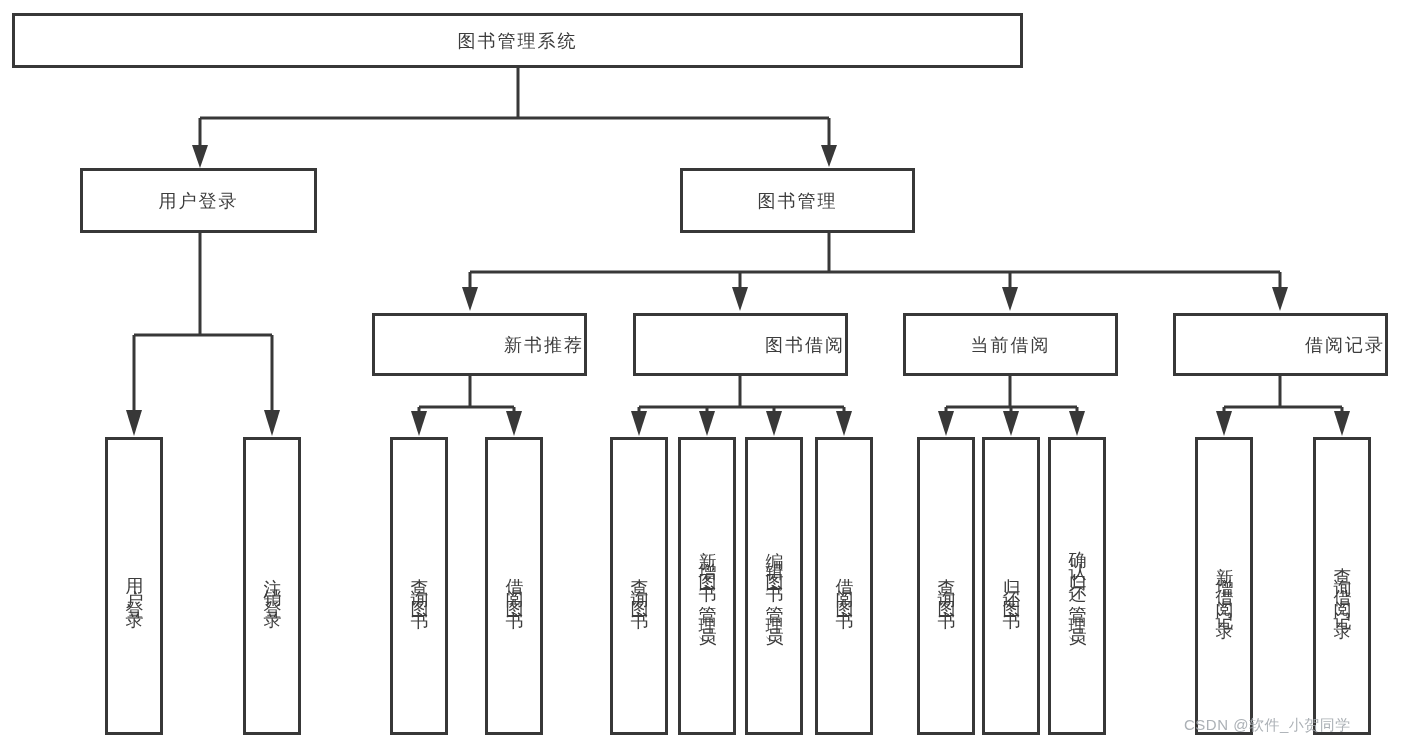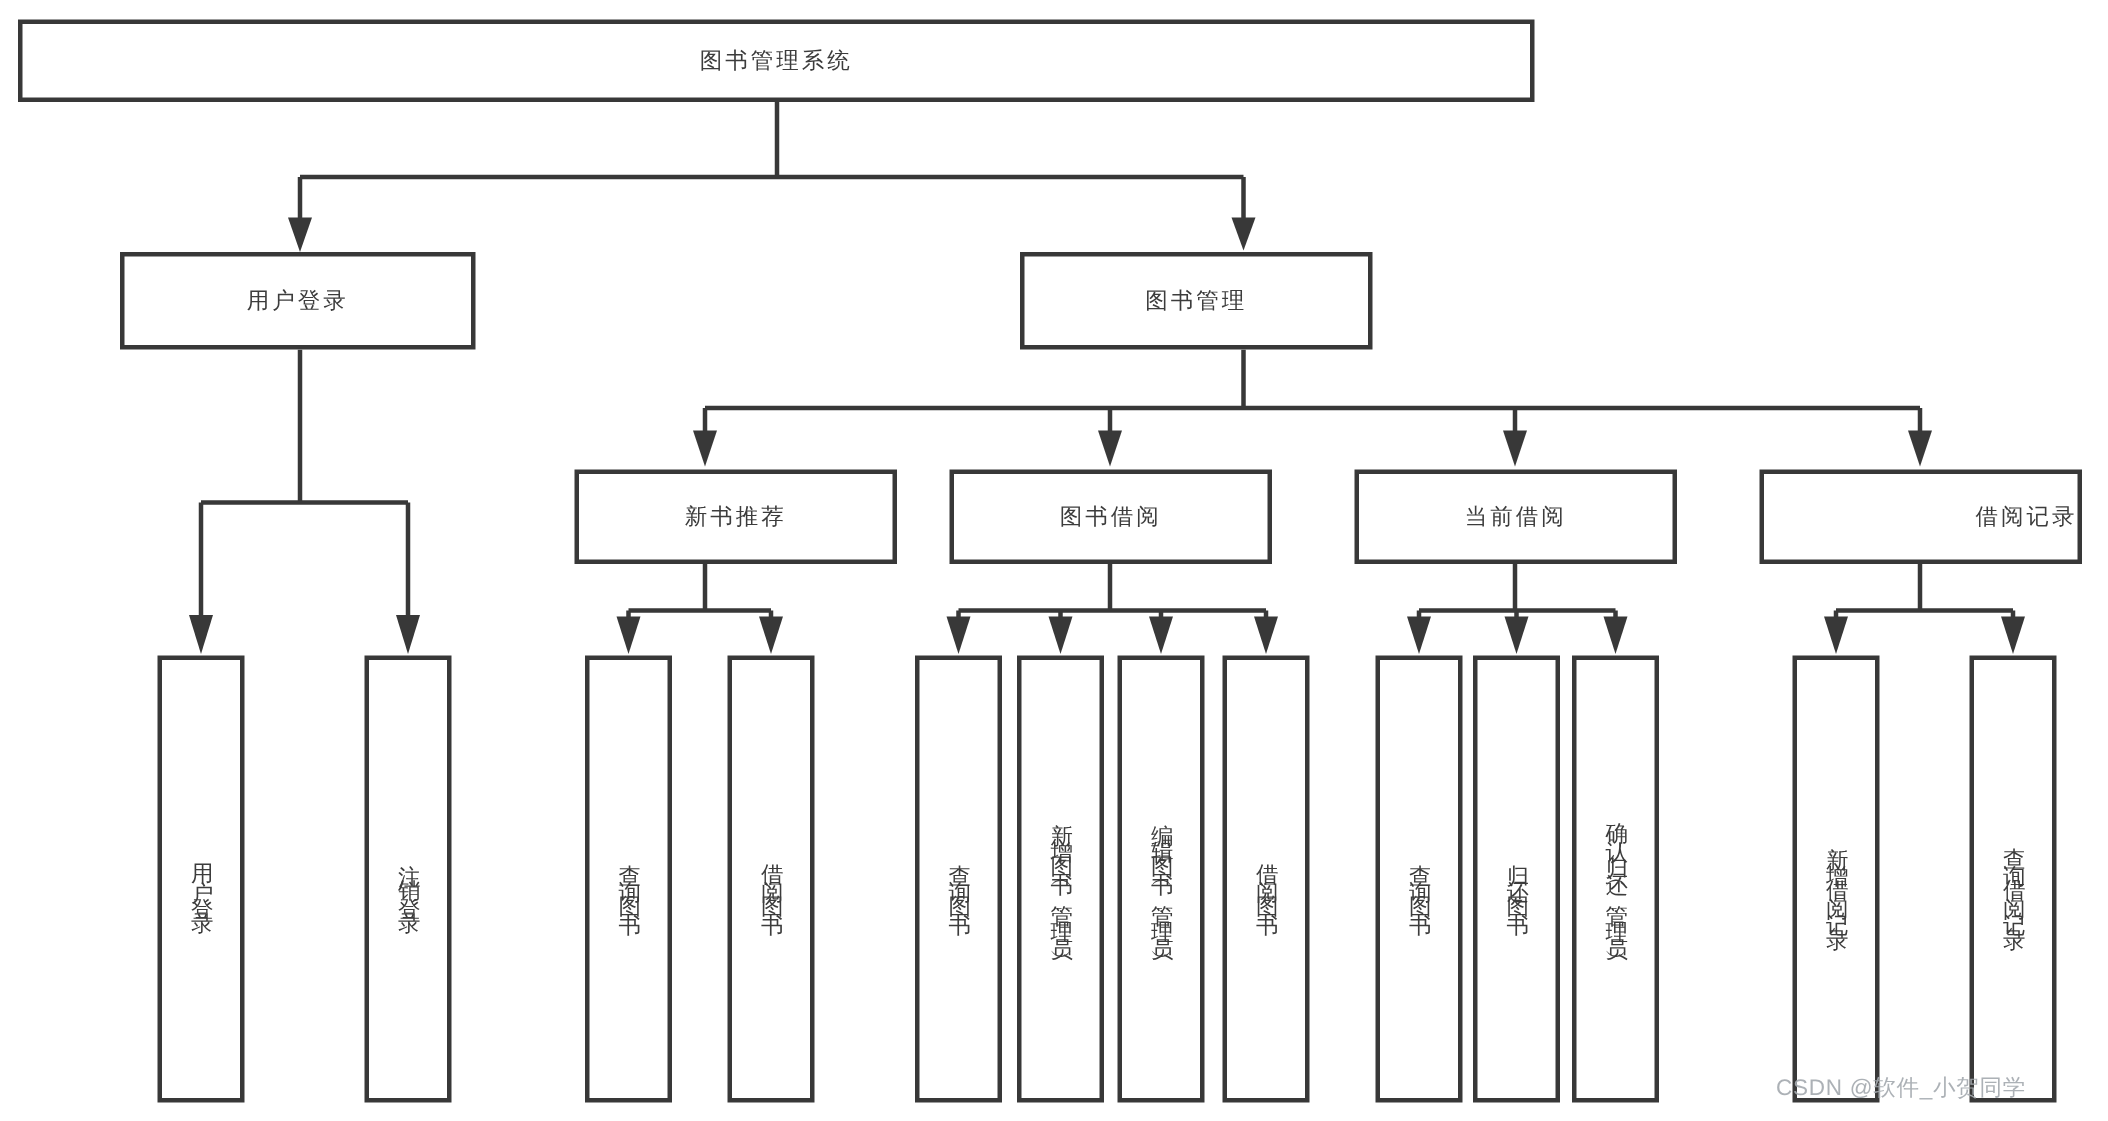"图书管理系统" .node { font-size: 15px -> 18px }
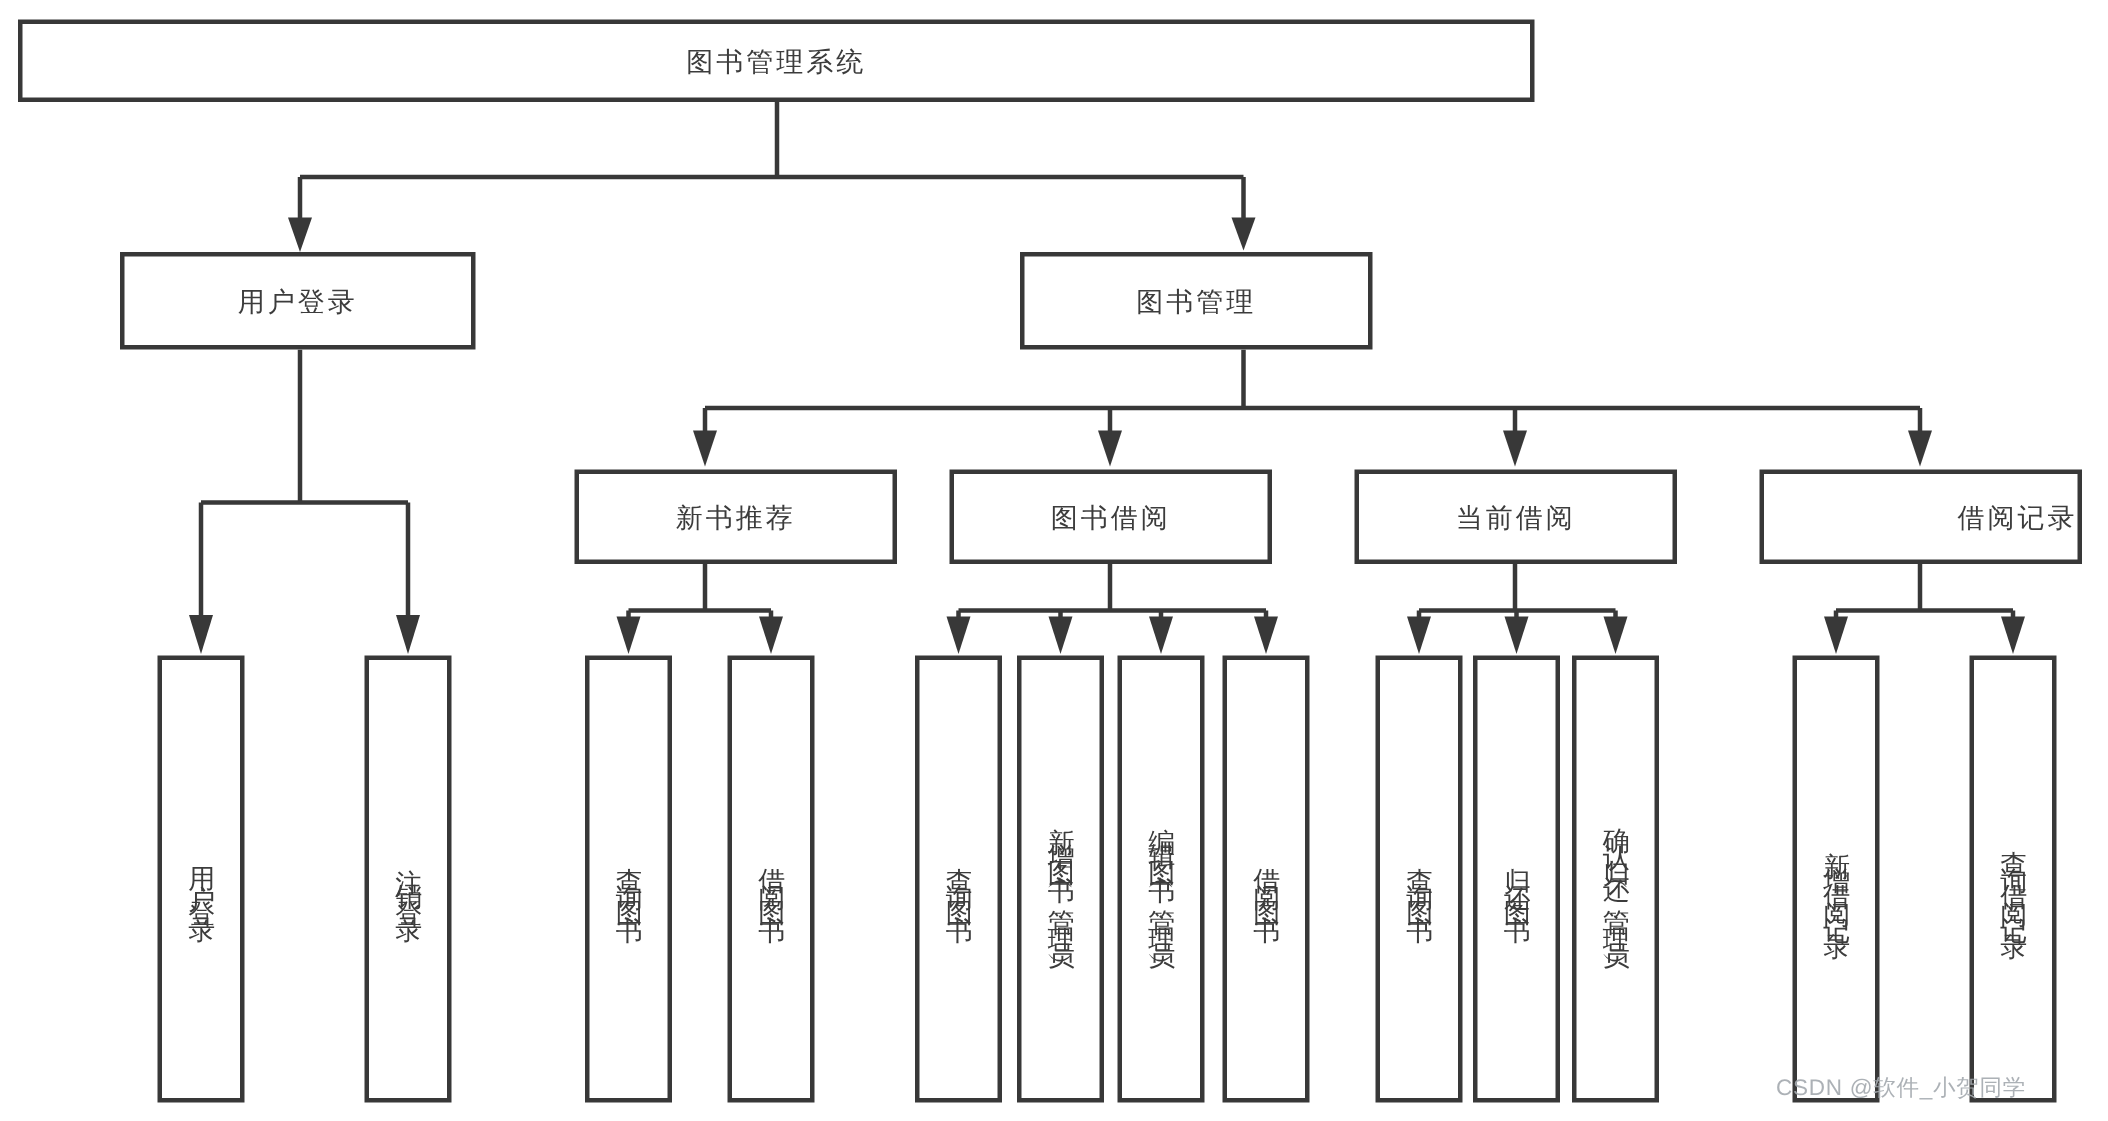"新书推荐" div.node { justify-content: none -> flex-end; left: 383px -> 372px }
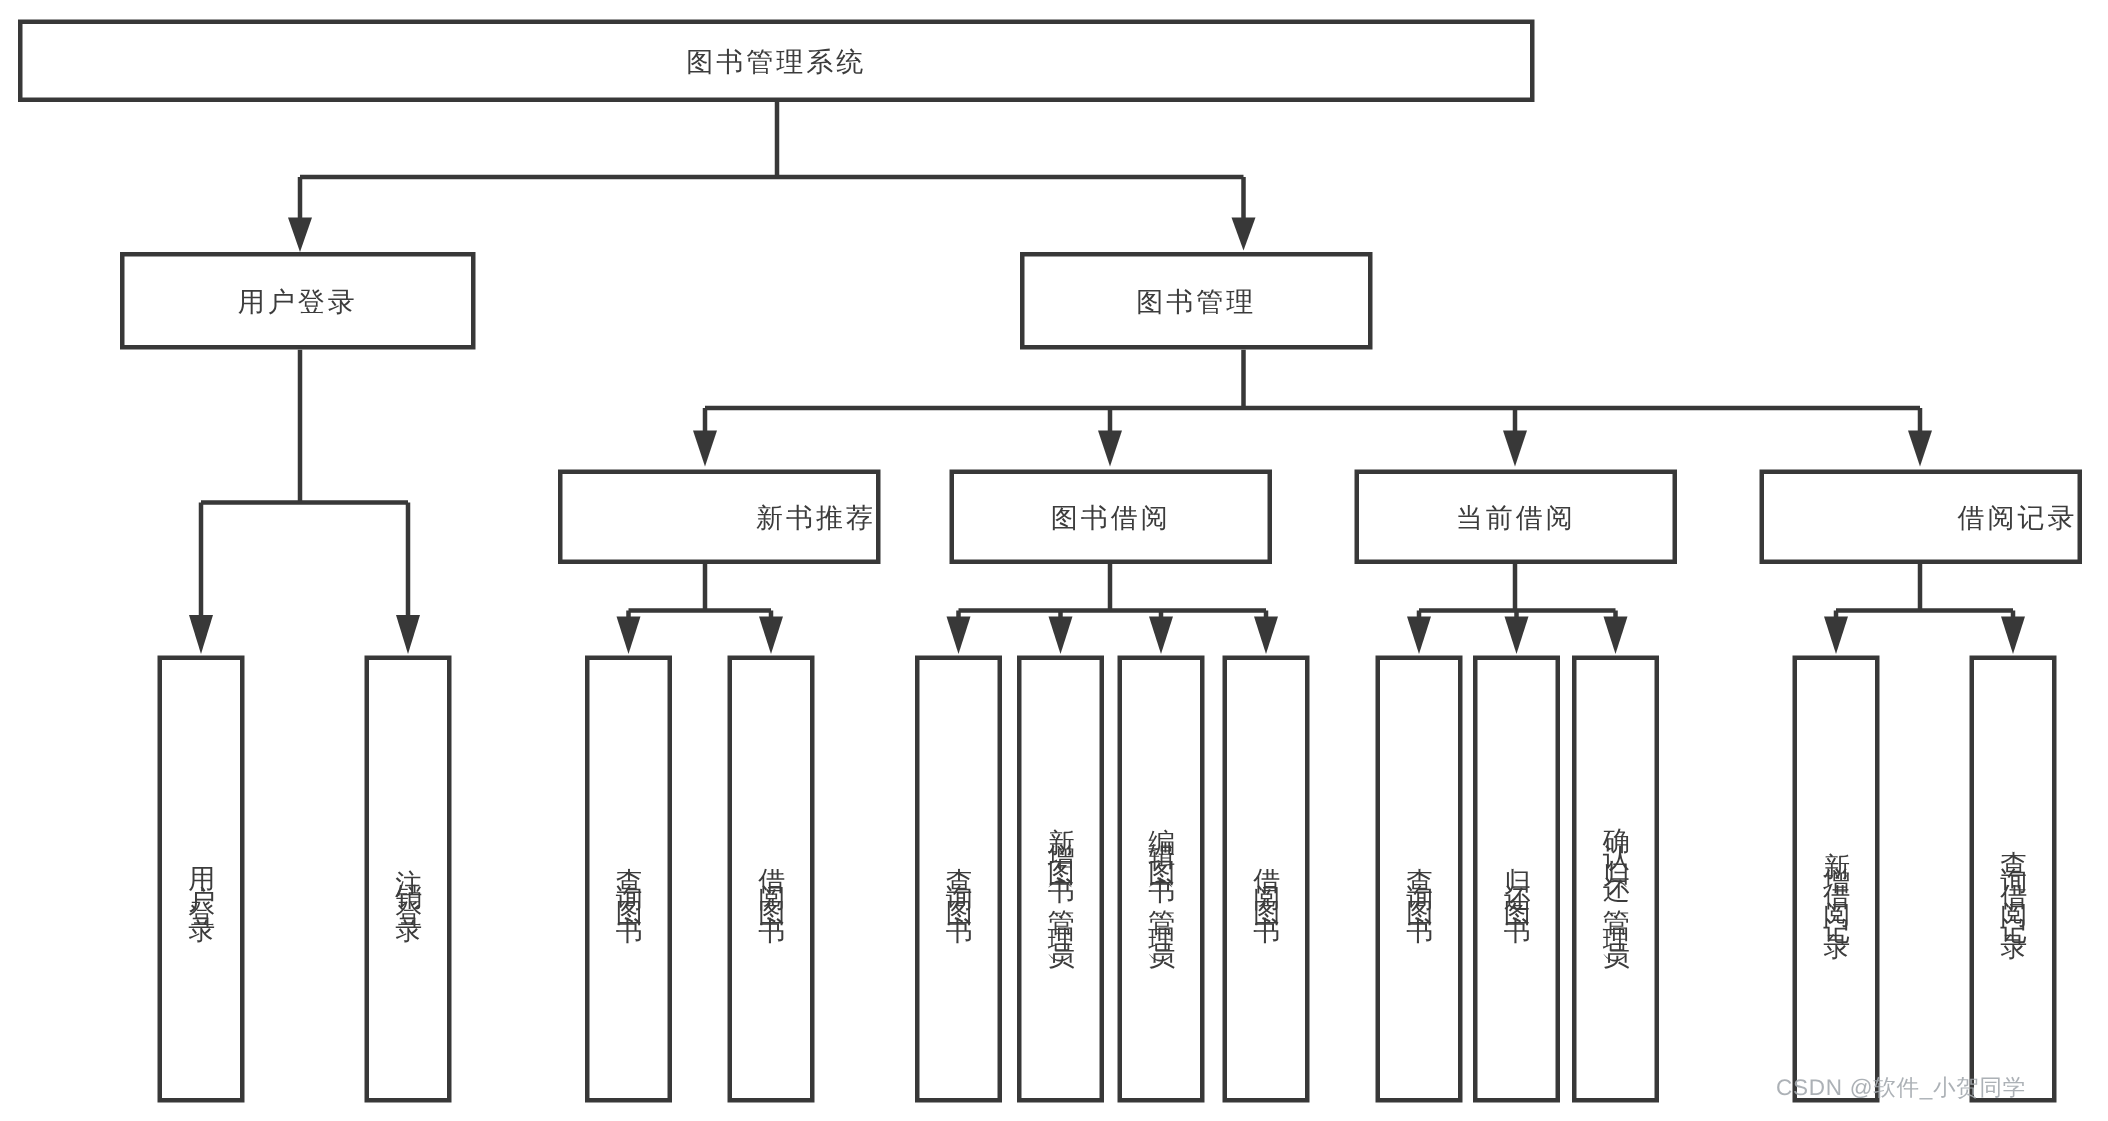"图书借阅" div.node { justify-content: none -> flex-end }
